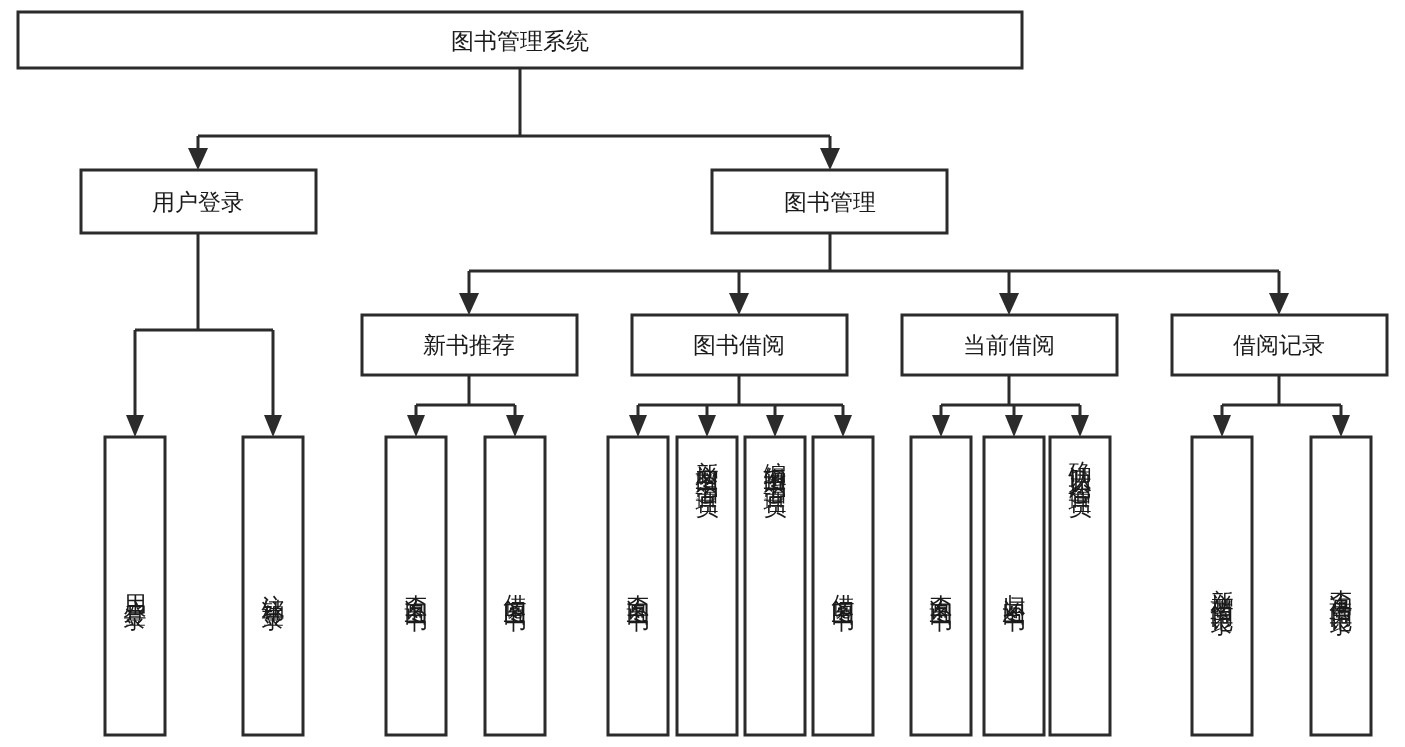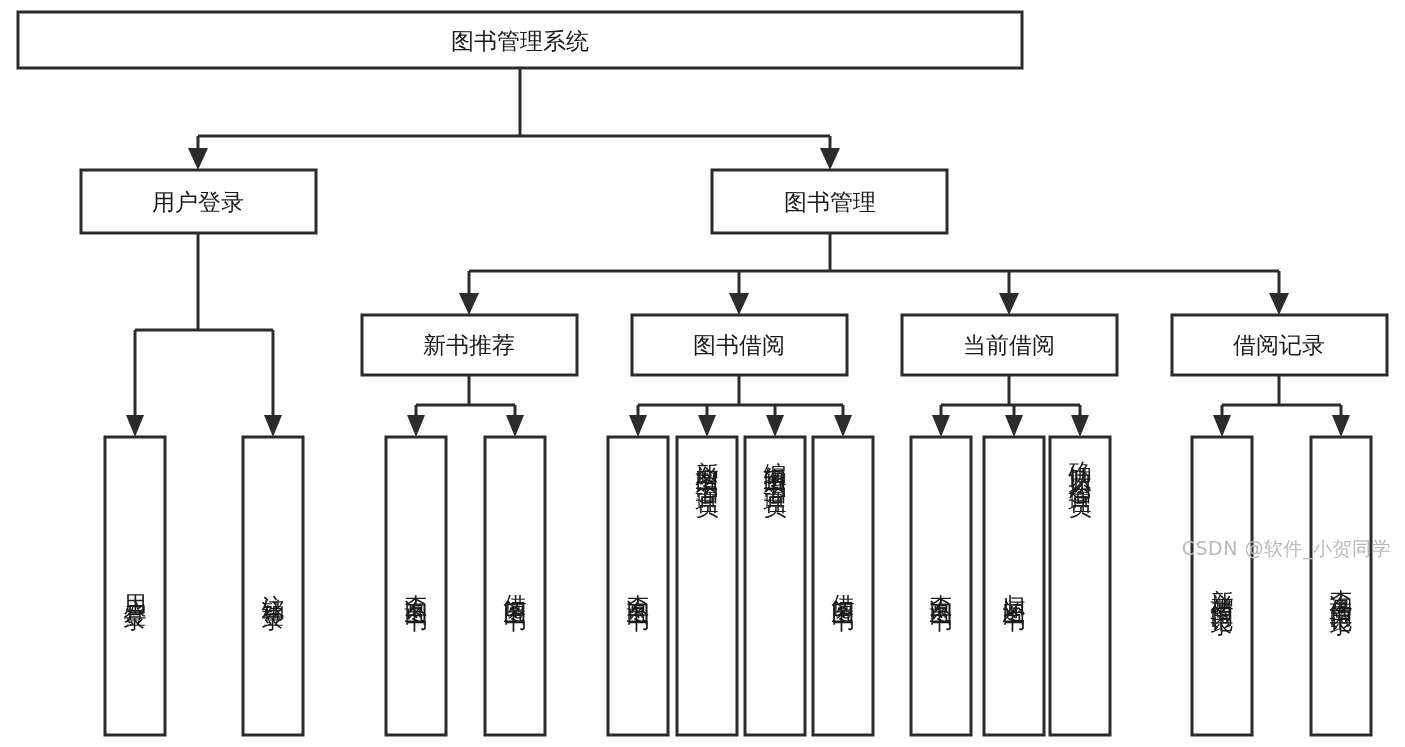"CSDN @软件_小贺同学" div.watermark { html: <div>CSDN @软件_小贺同学</div> -> none }
